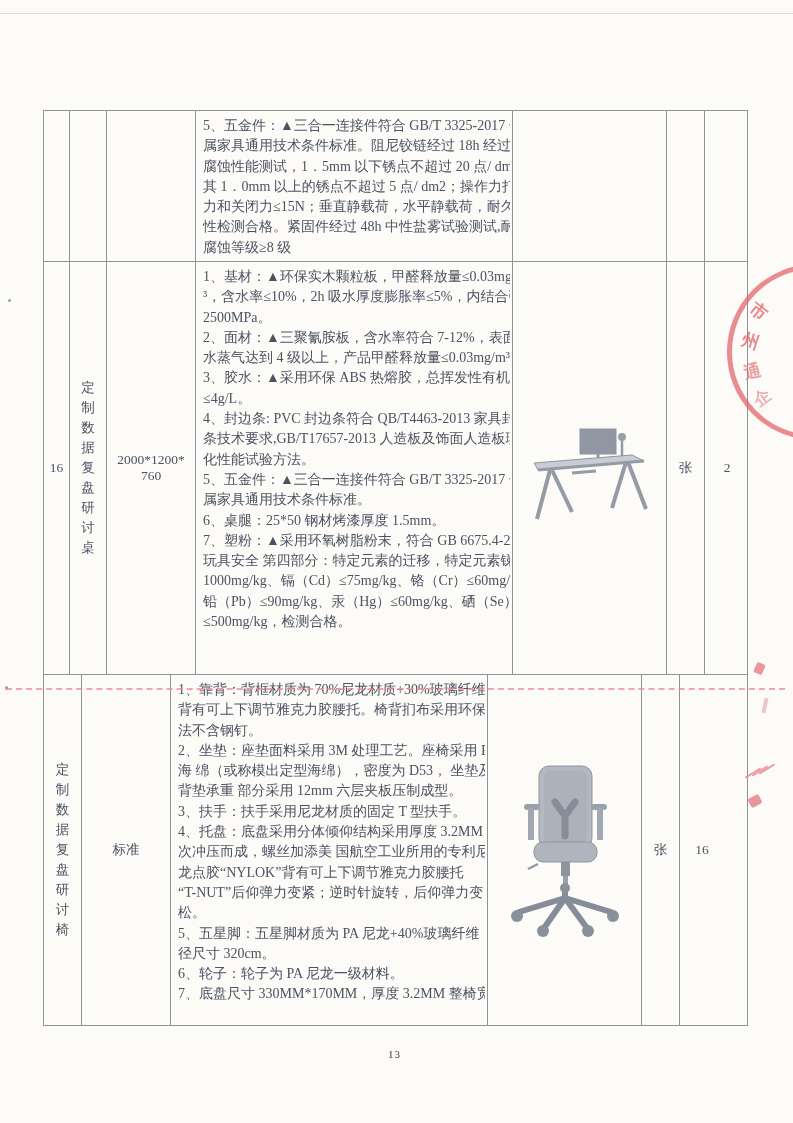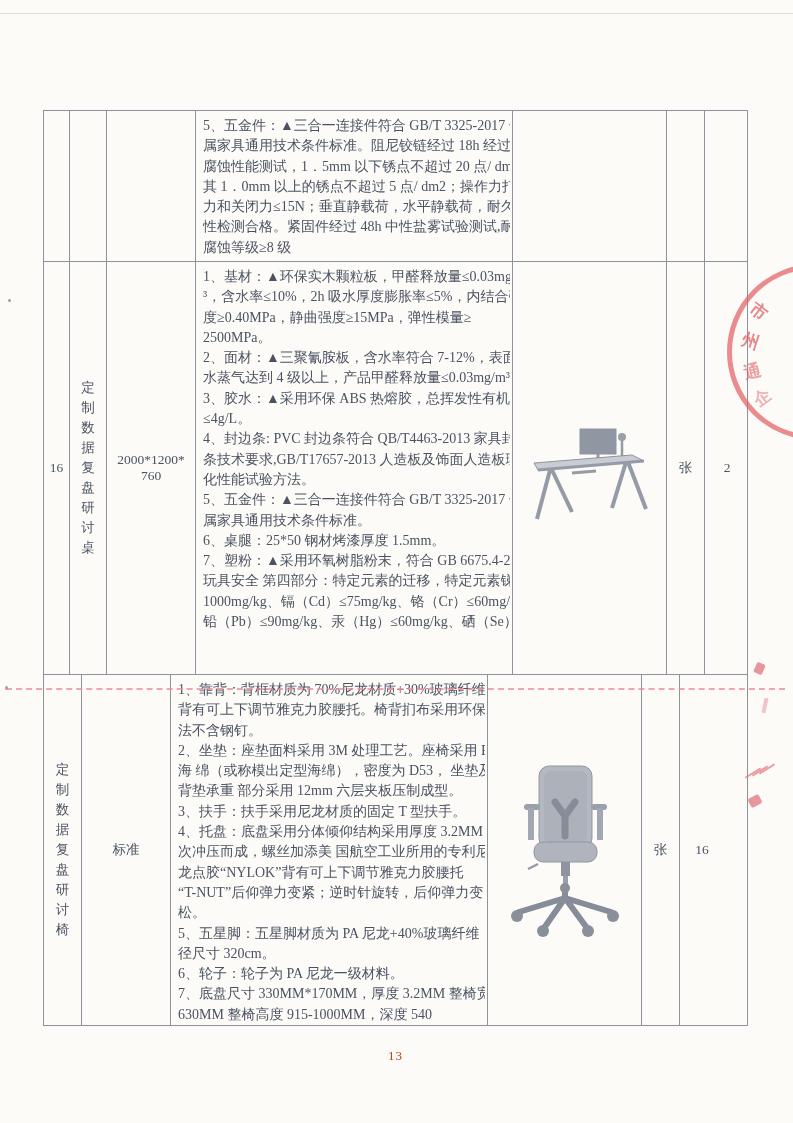"度≥0.40MPa，静曲强度≥15MPa，弹性模量≥" div { html: <div>度≥0.40MPa，静曲强度≥15MPa，弹性模量≥</div> -> none }
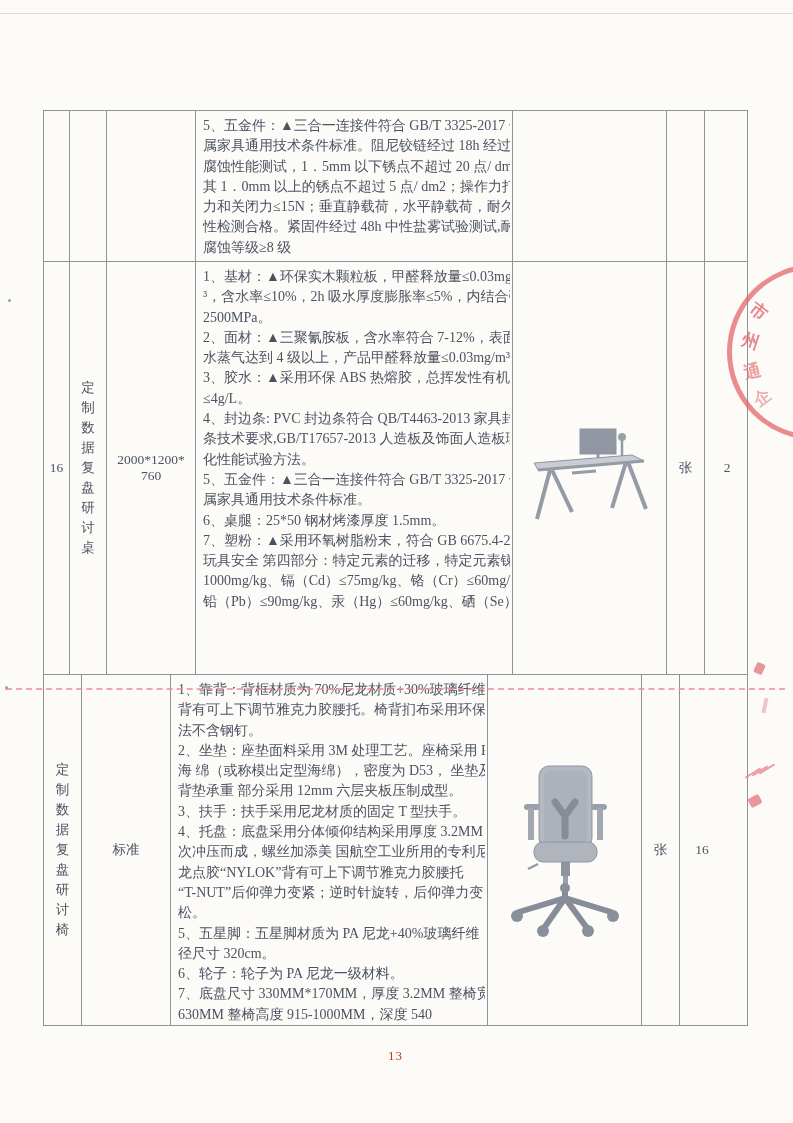"≤500mg/kg，检测合格。" div { html: none -> <div>≤500mg/kg，检测合格。</div> }
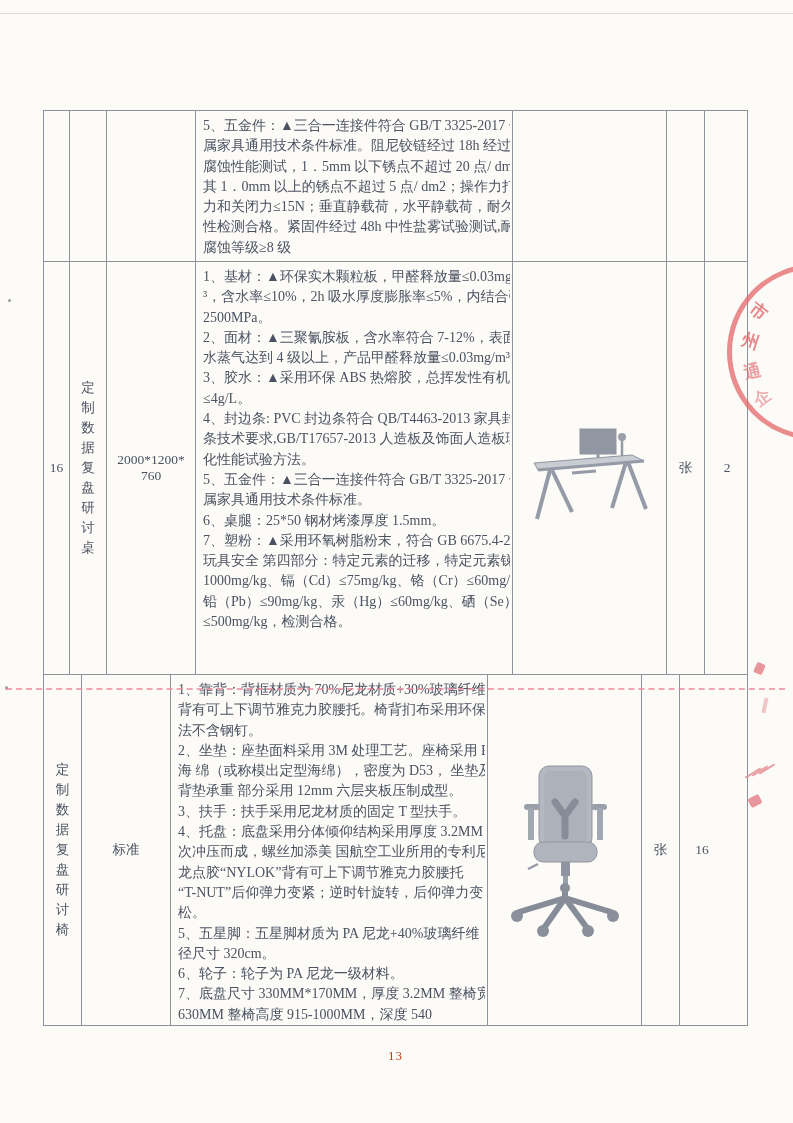"630MM 整椅高度 915-1000MM，深度 540" div { html: <div>630MM 整椅高度 915-1000MM，深度 540</div> -> none }
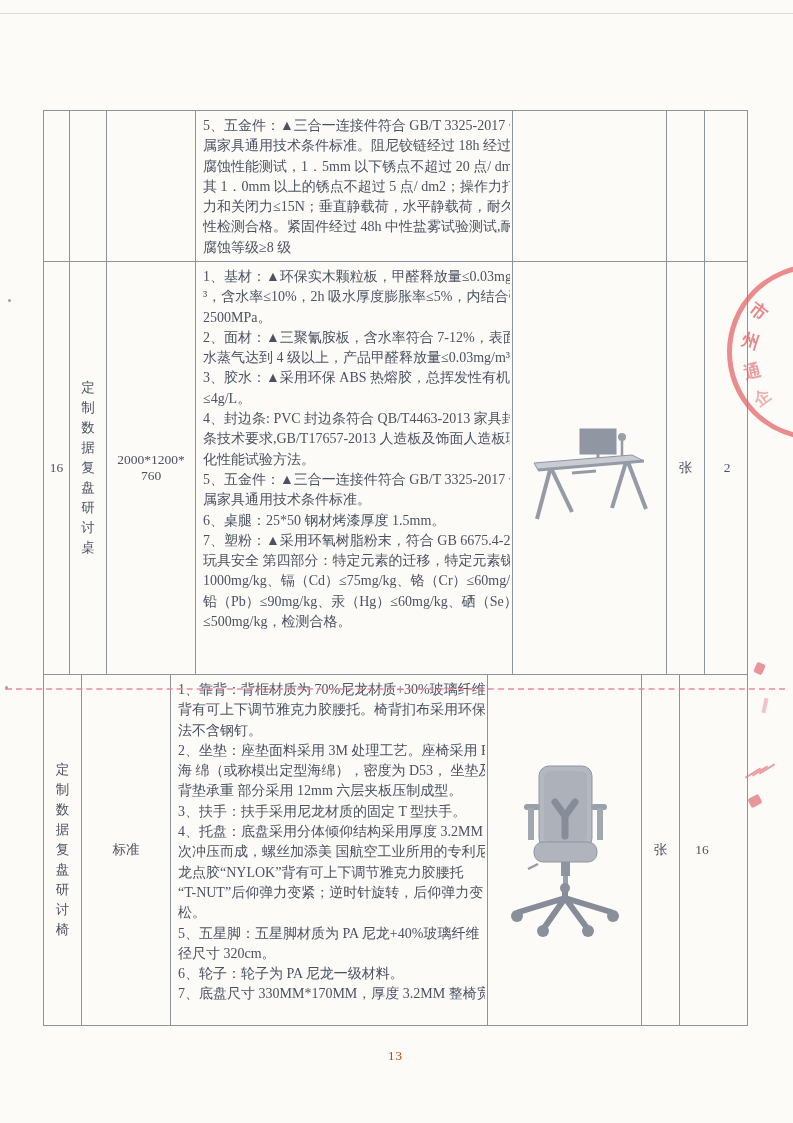"13" .footer { color: #c2410c -> #404040; font-size: 13px -> 11px }
